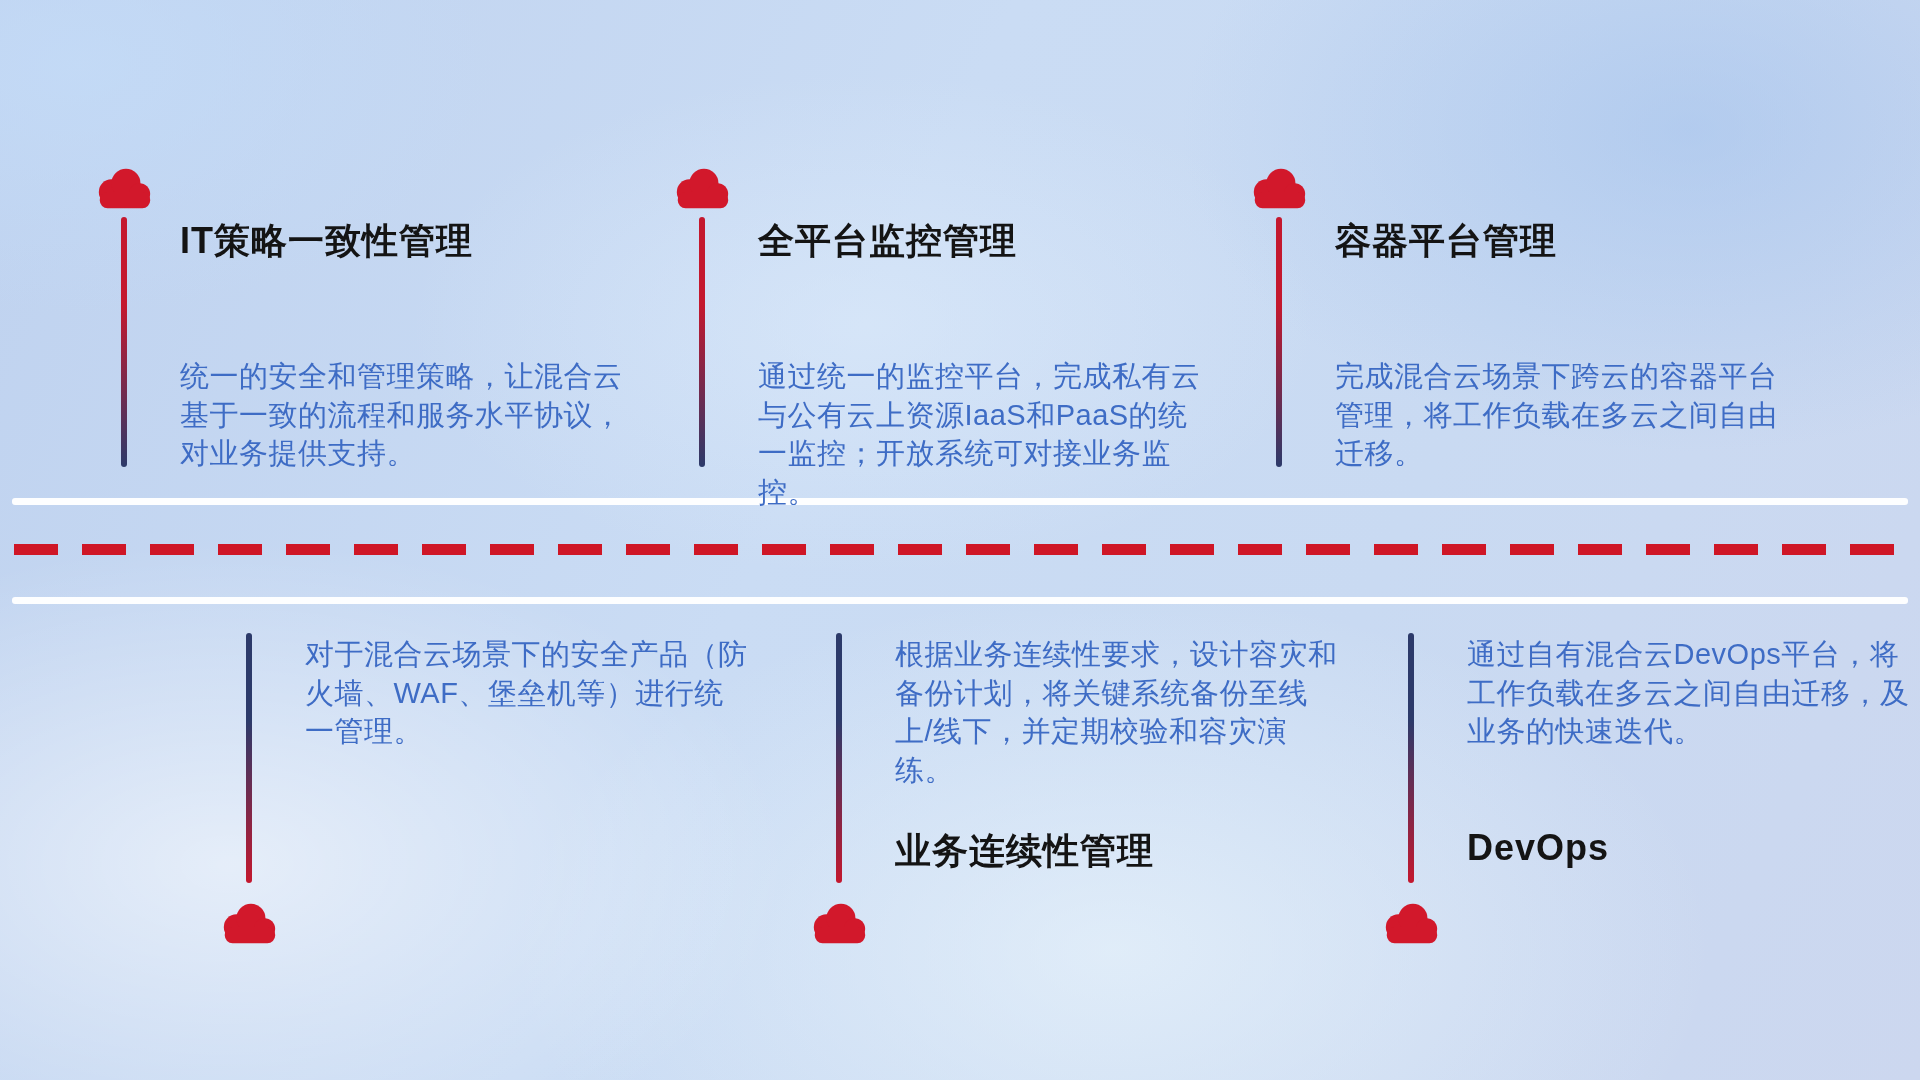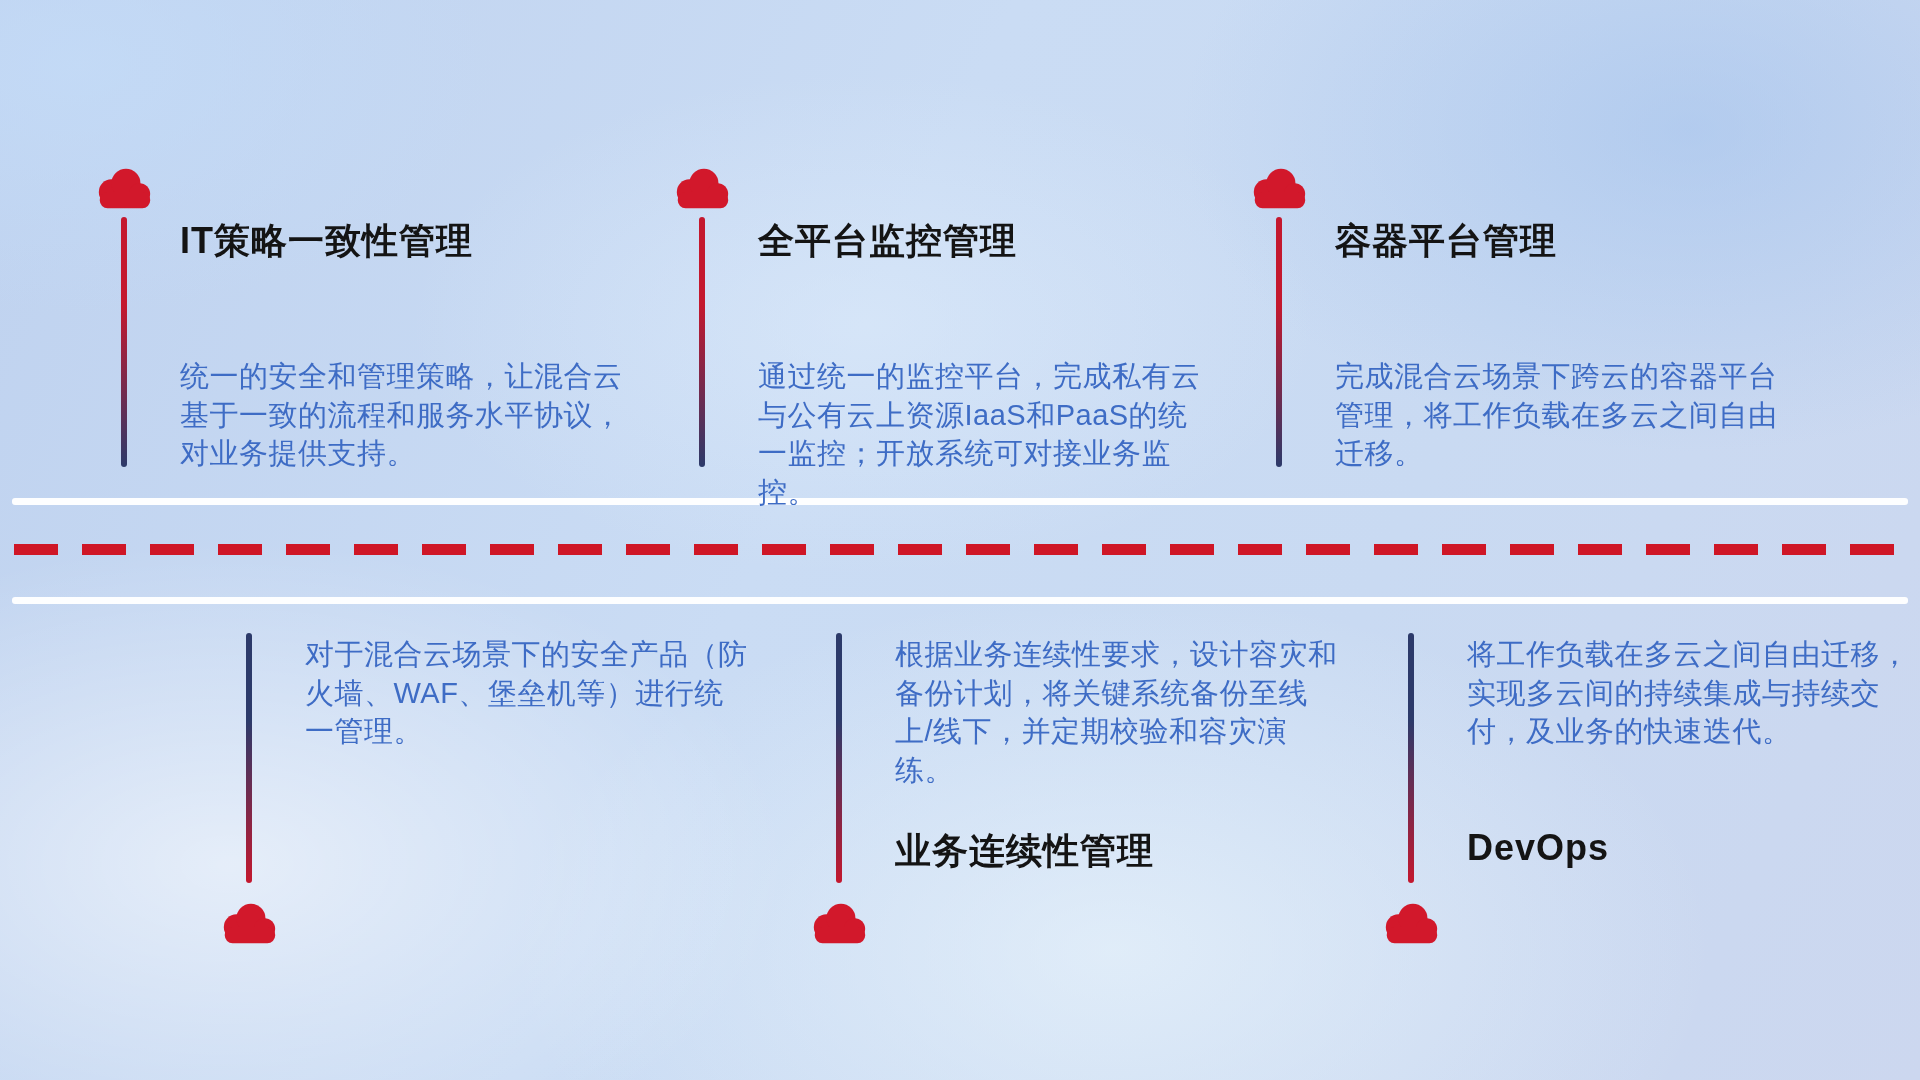"将工作负载在多云之间自由迁移，实现多云间的持续集成与持续交付，及业务的快速迭代。" p { text: 将工作负载在多云之间自由迁移，实现多云间的持续集成与持续交付 -> 通过自有混合云DevOps平台，将工作负载在多云之间自由迁移 }
